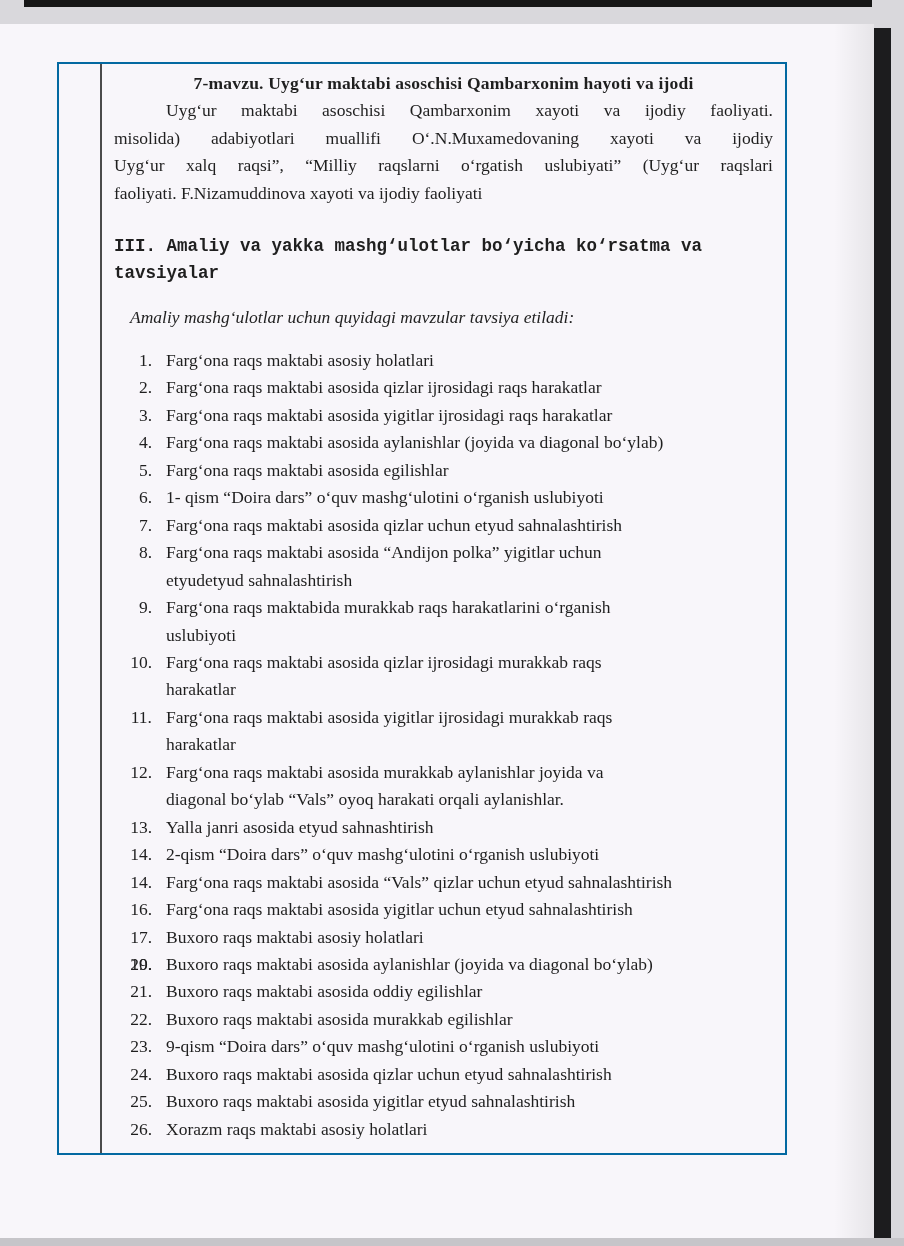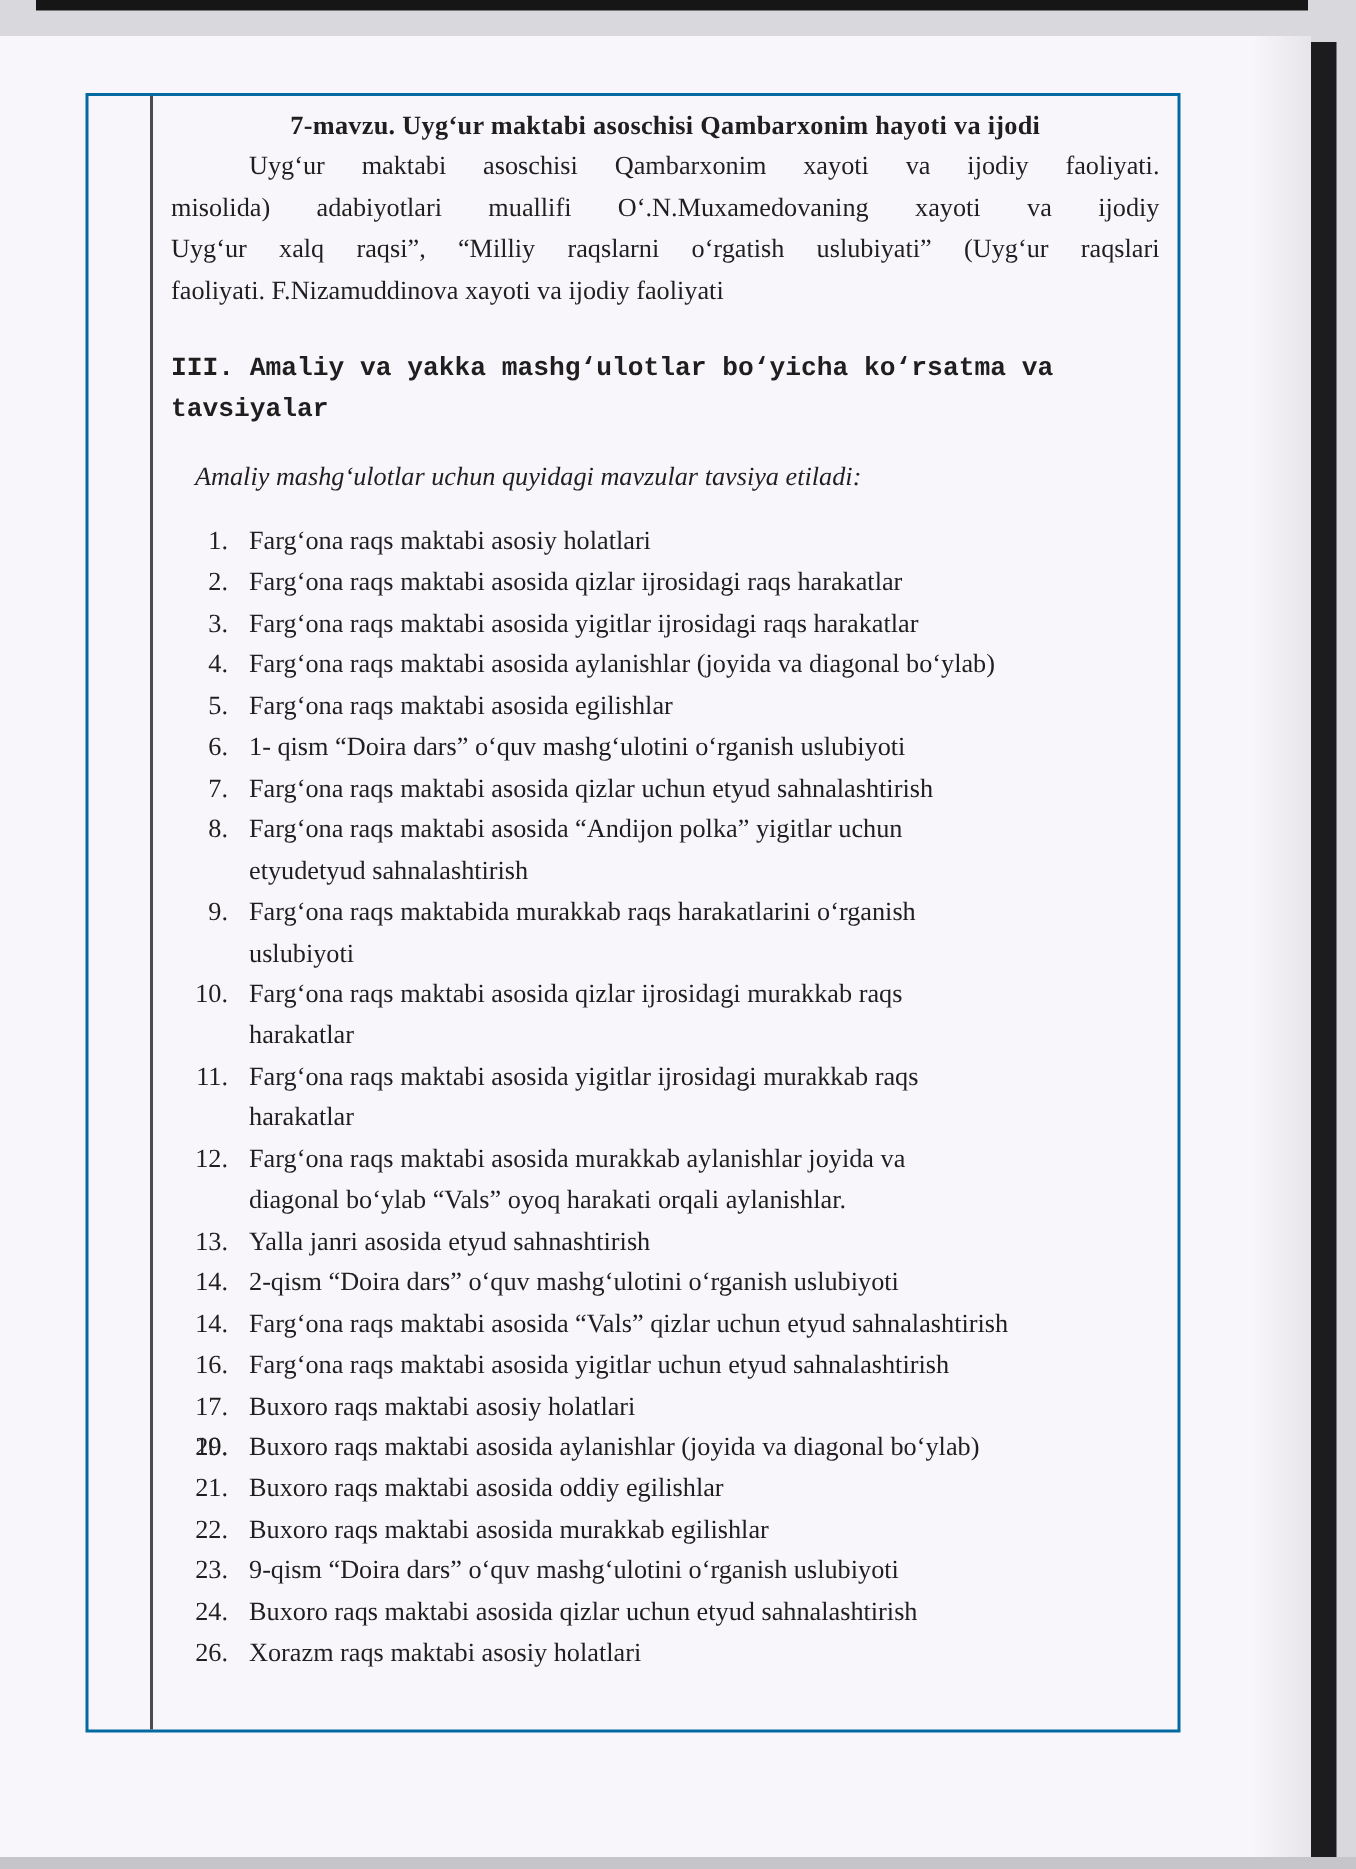"25." li { html: none -> <li><span>25.</span><span>Buxoro raqs maktabi asosida yigitlar etyud sahnalashtirish</span></li> }
